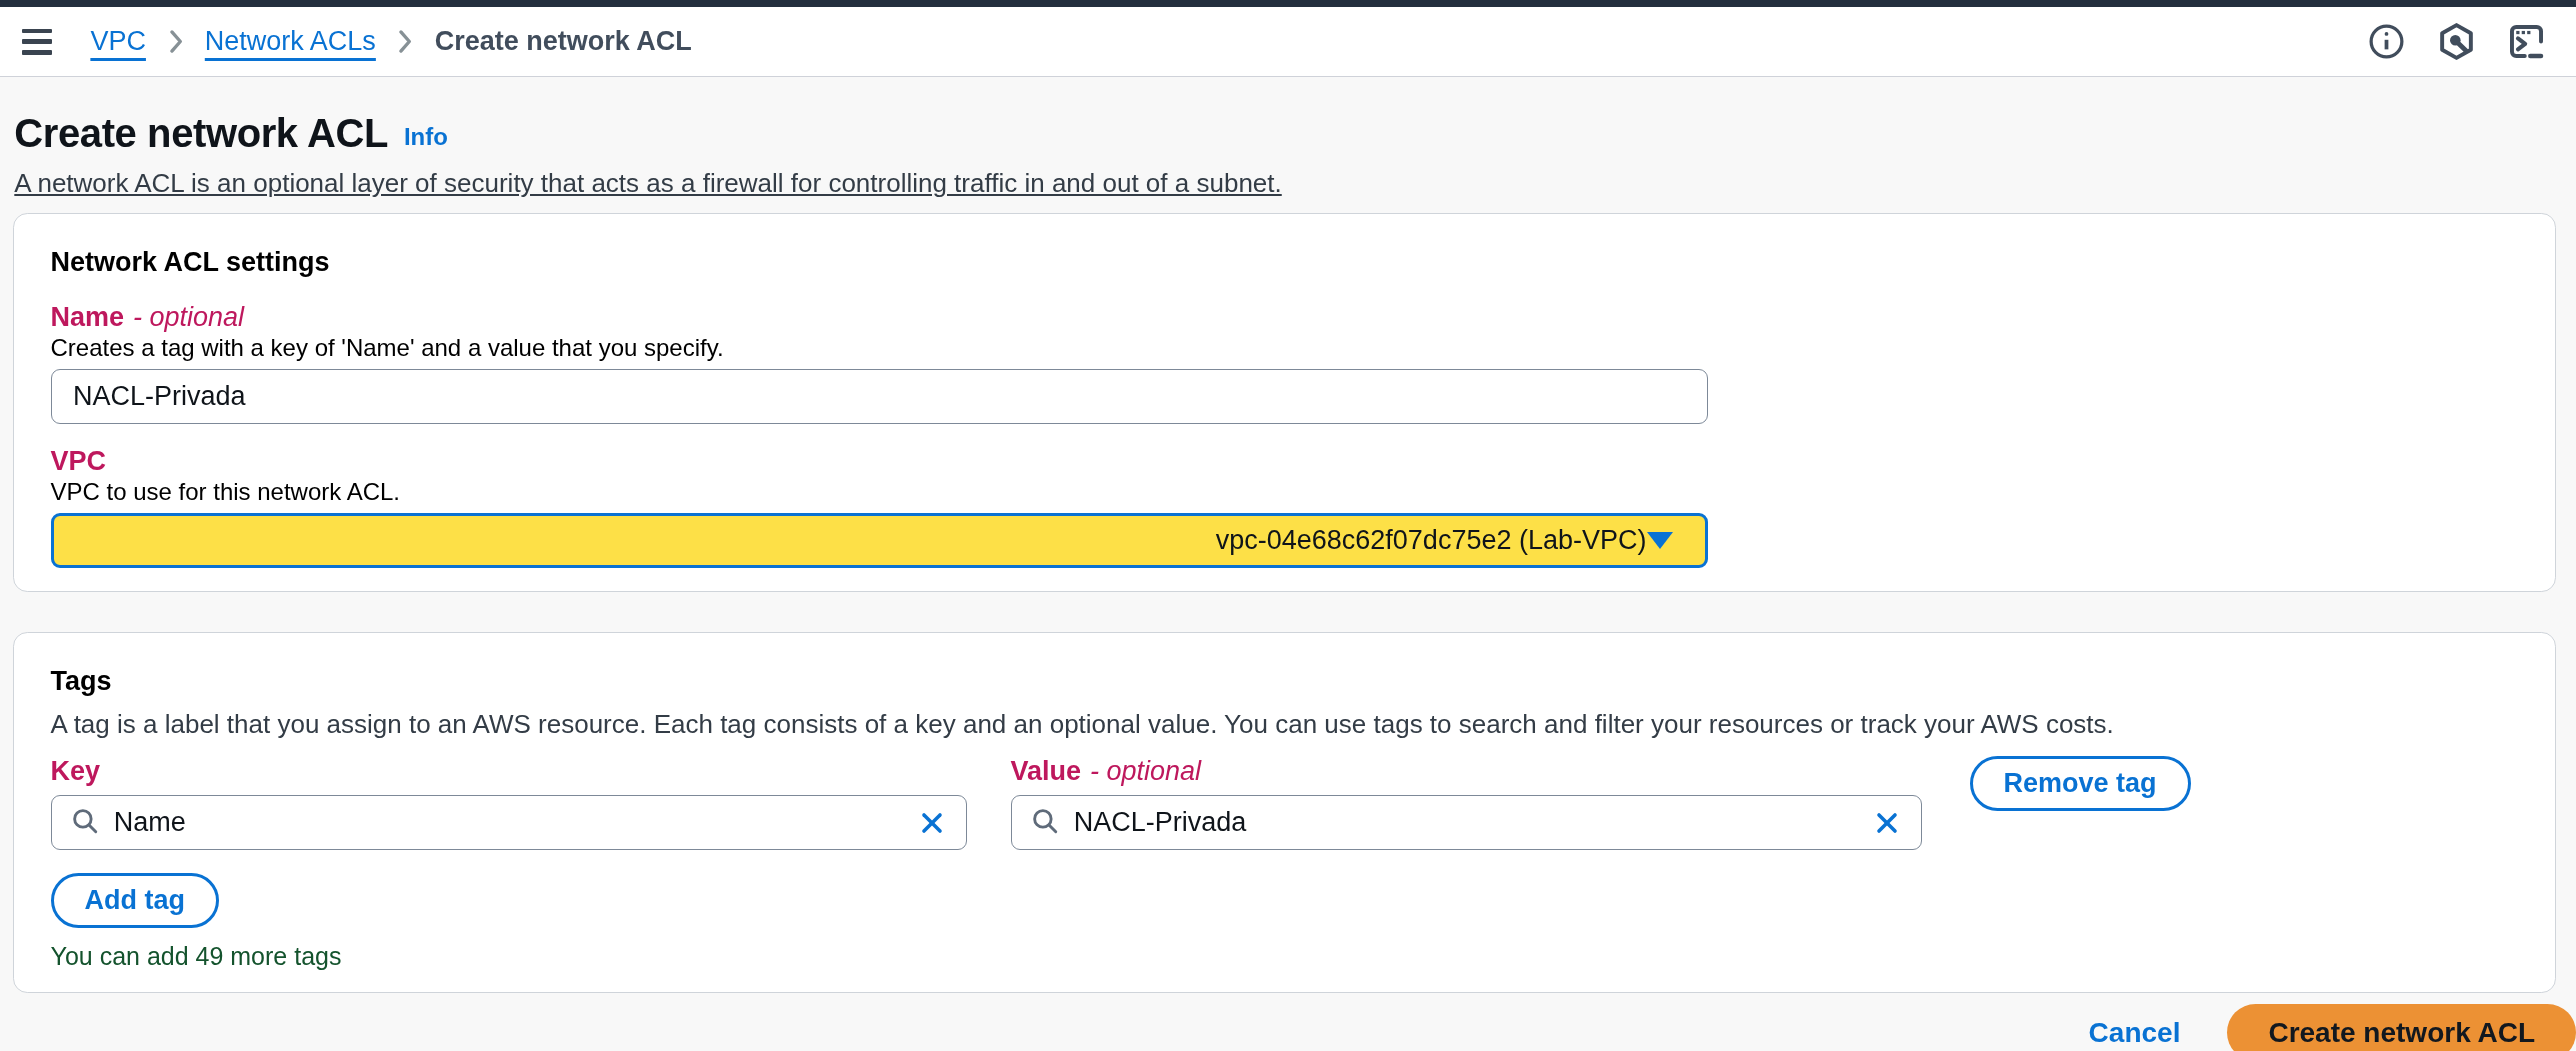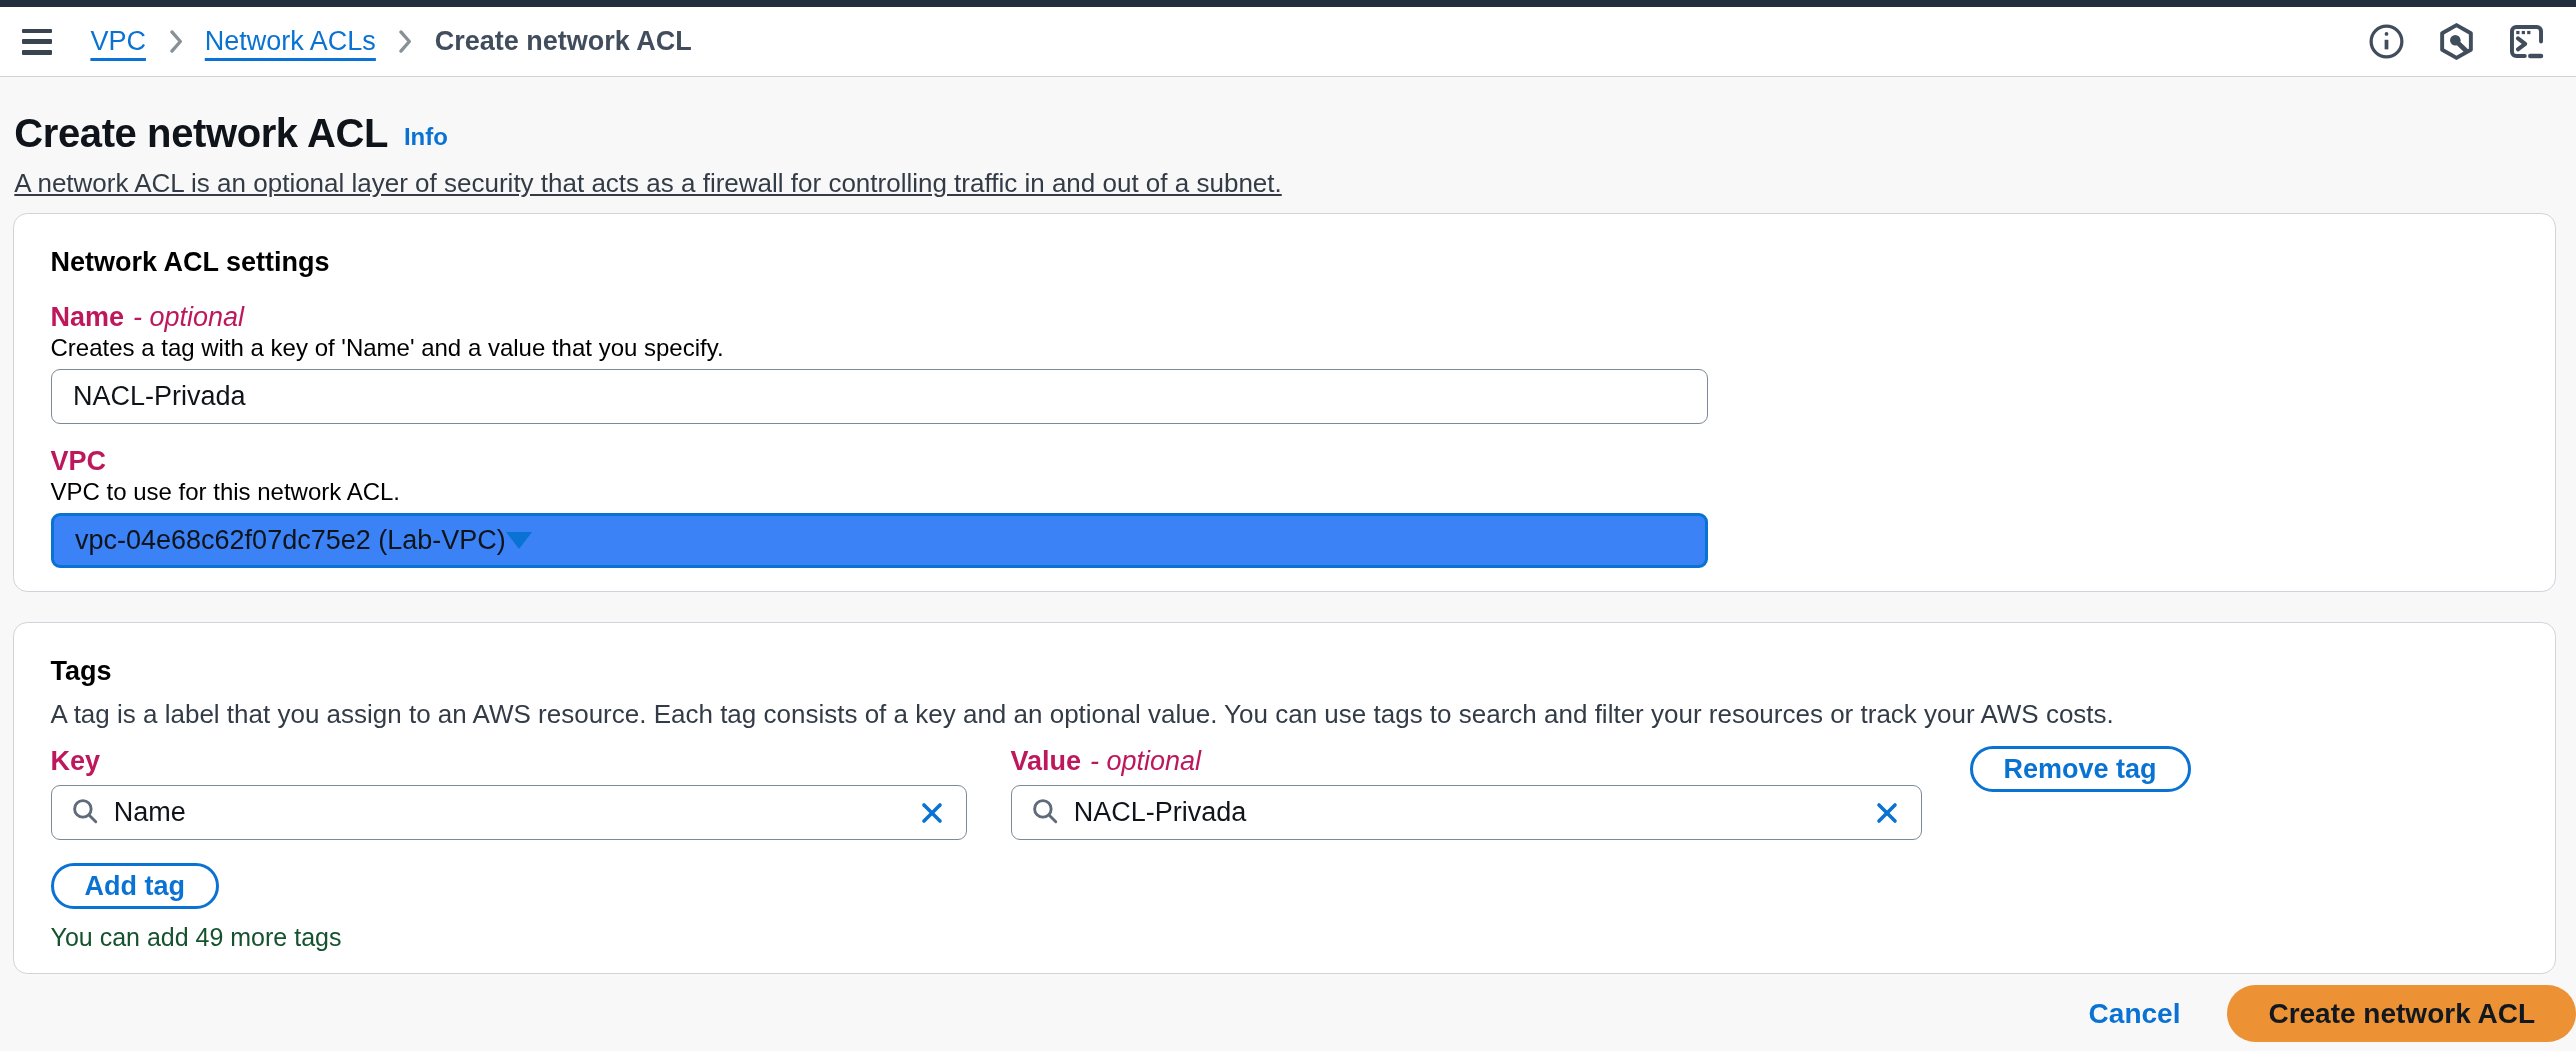"vpc-04e68c62f07dc75e2 (Lab-VPC)" .select { background: #3b82f6 -> #fde047; justify-content: flex-start -> flex-end }
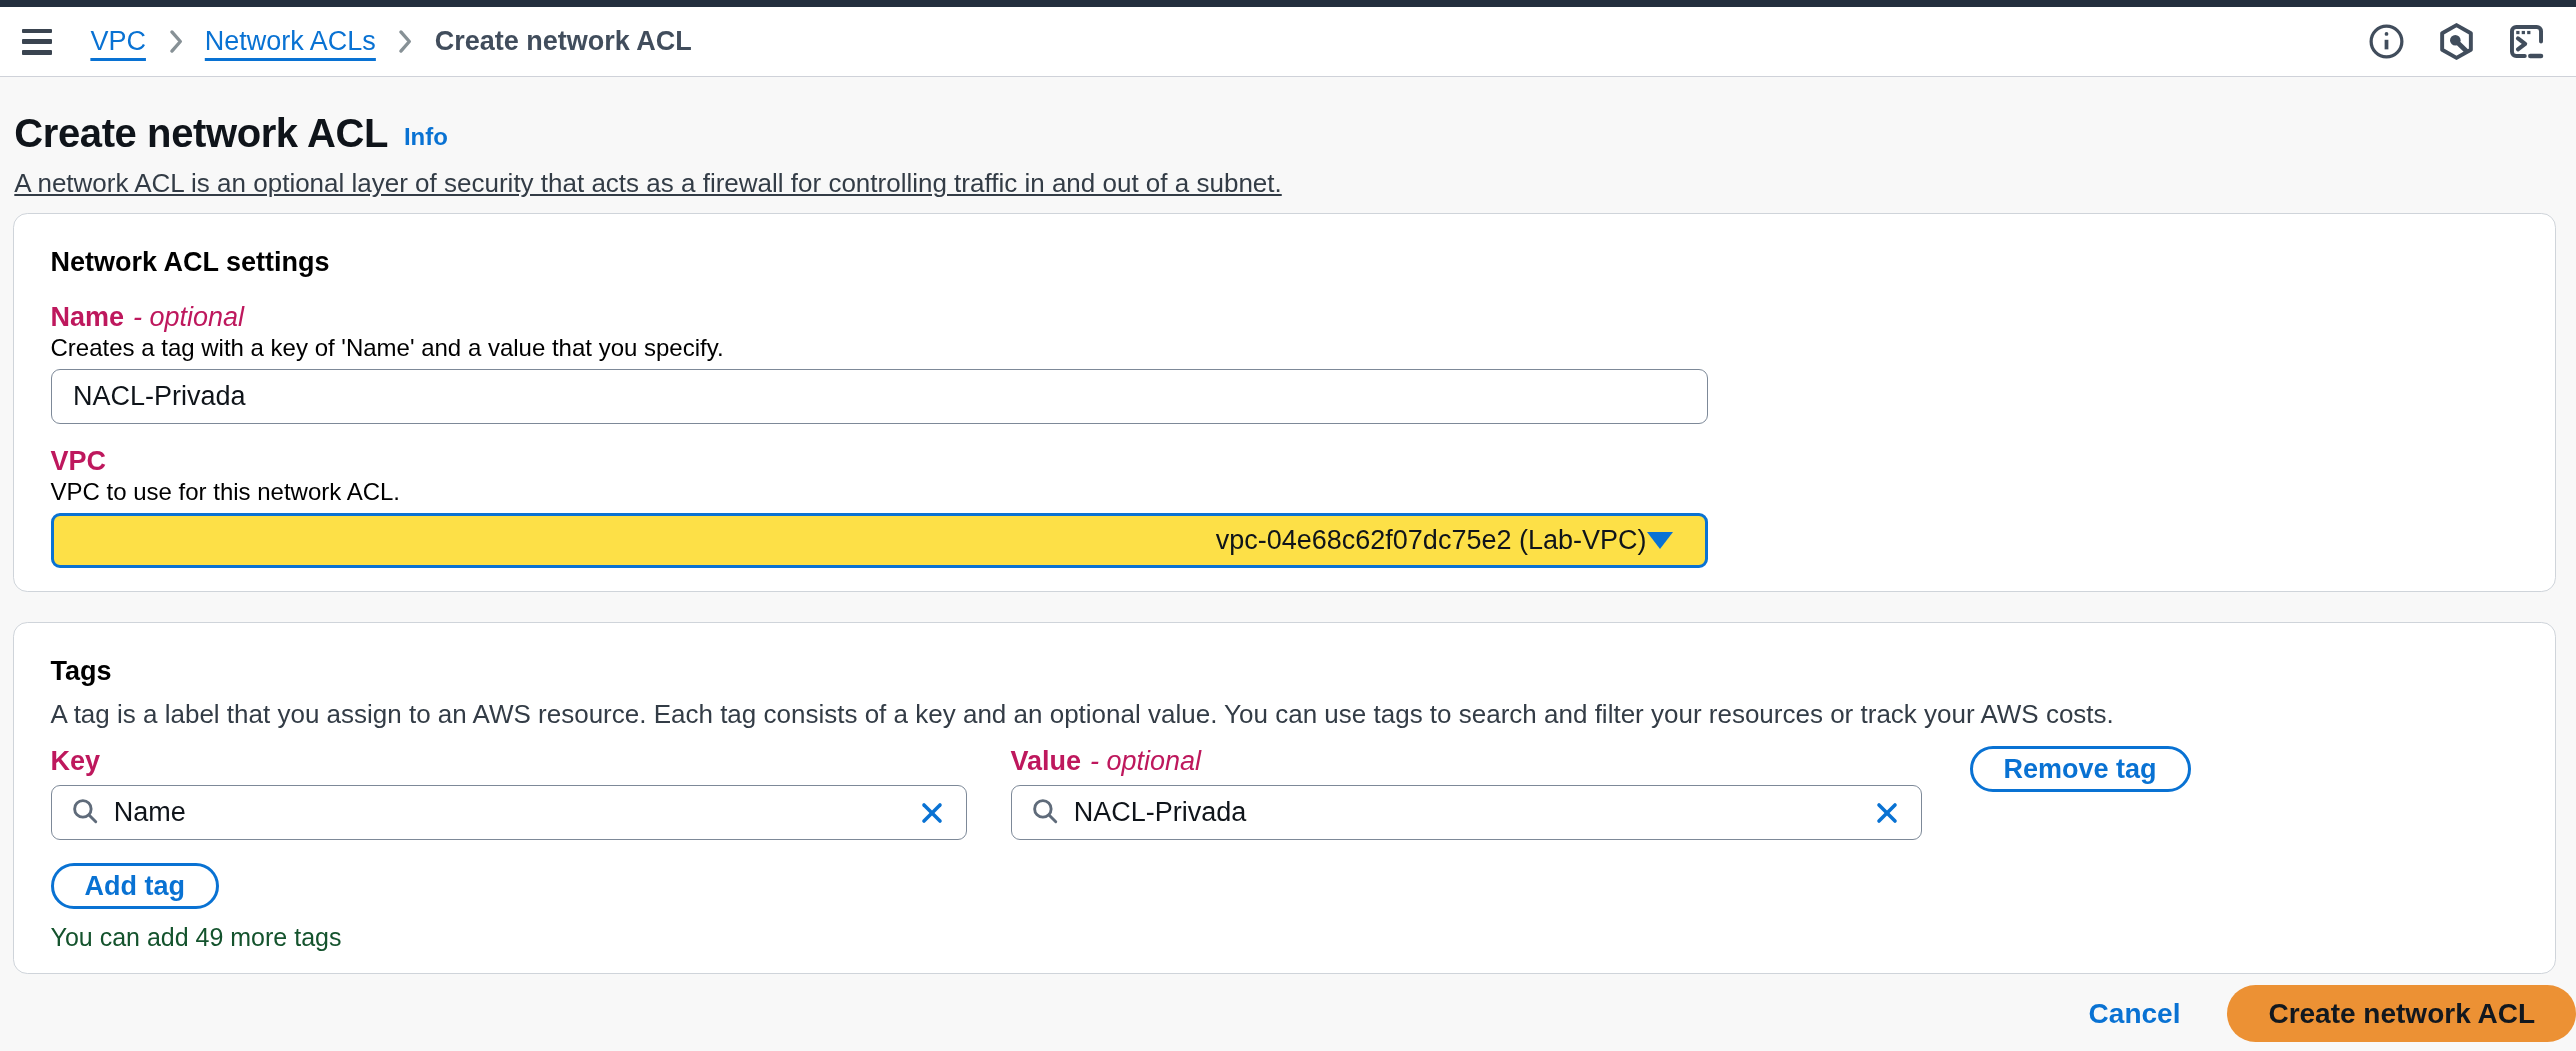"Tags" .card + .card { margin-top: 30px -> 40px }
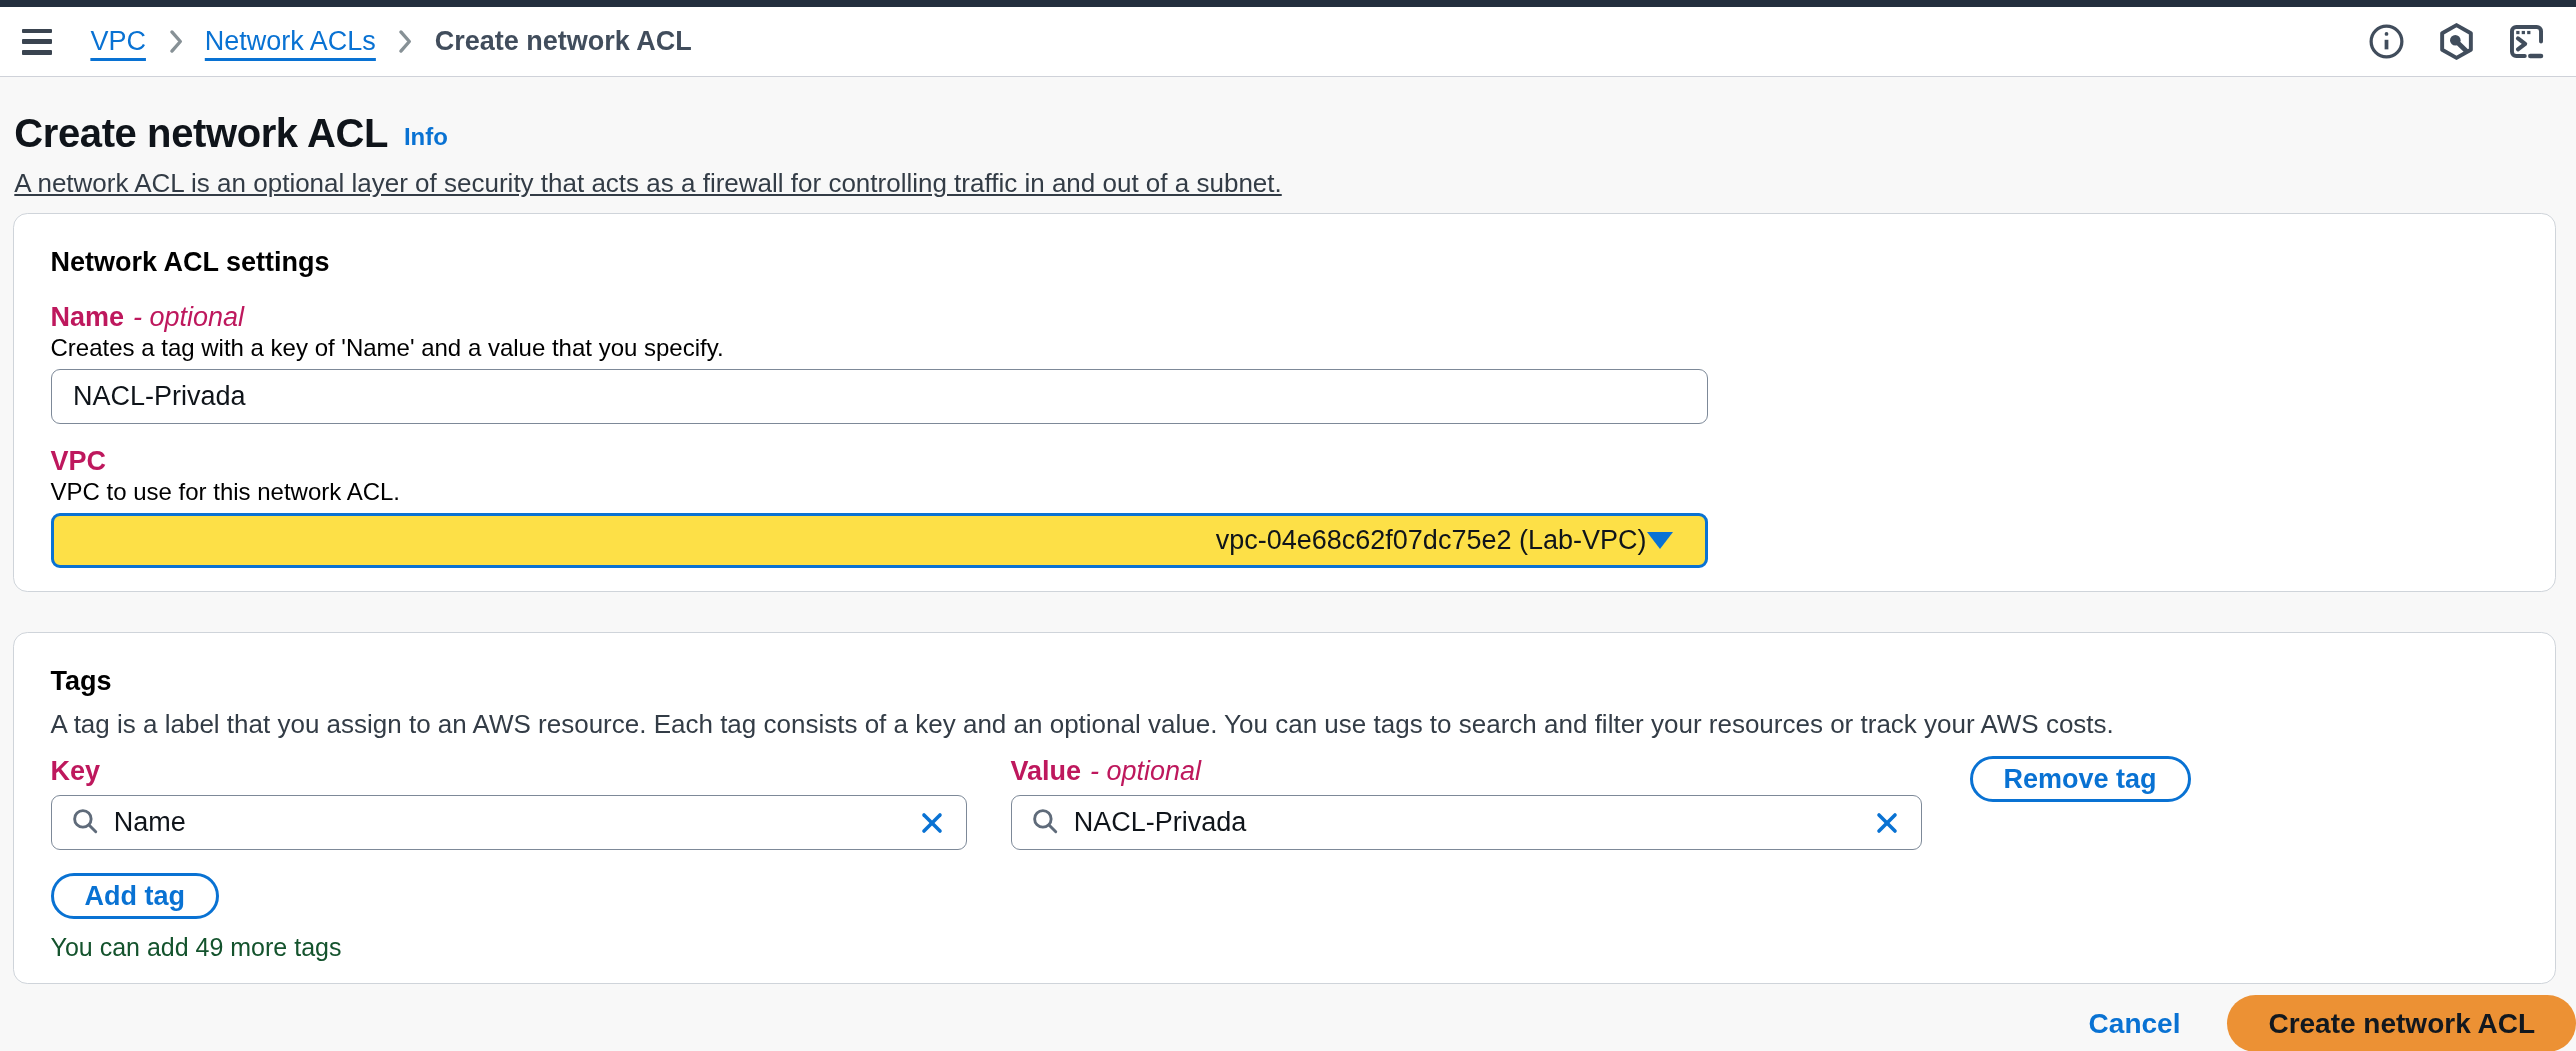"Remove tag" .btn-outline { height: 46px -> 55px }
